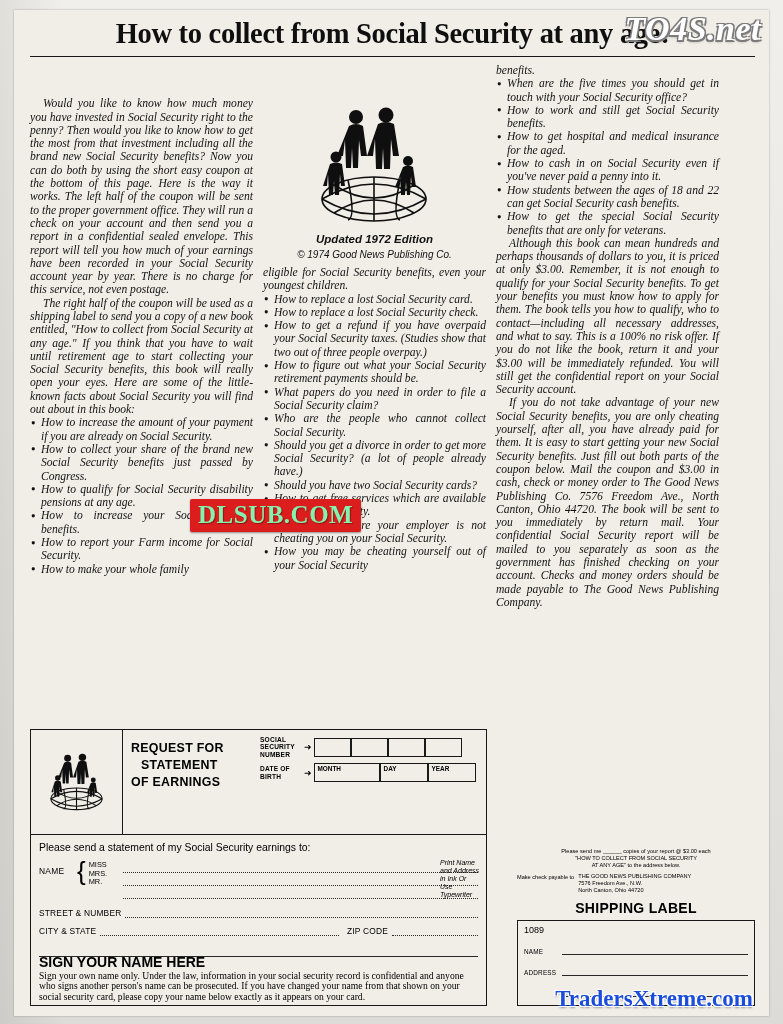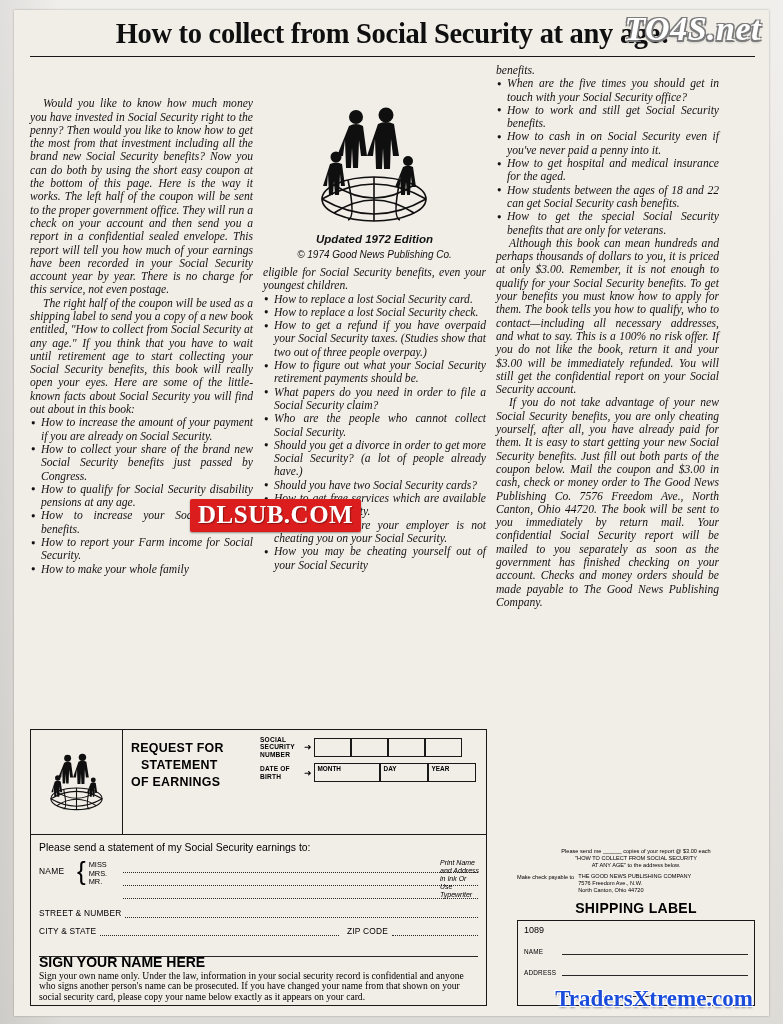"How to cash in on" li { order: before "How to get hospital and" -> after "How to get hospital and" }
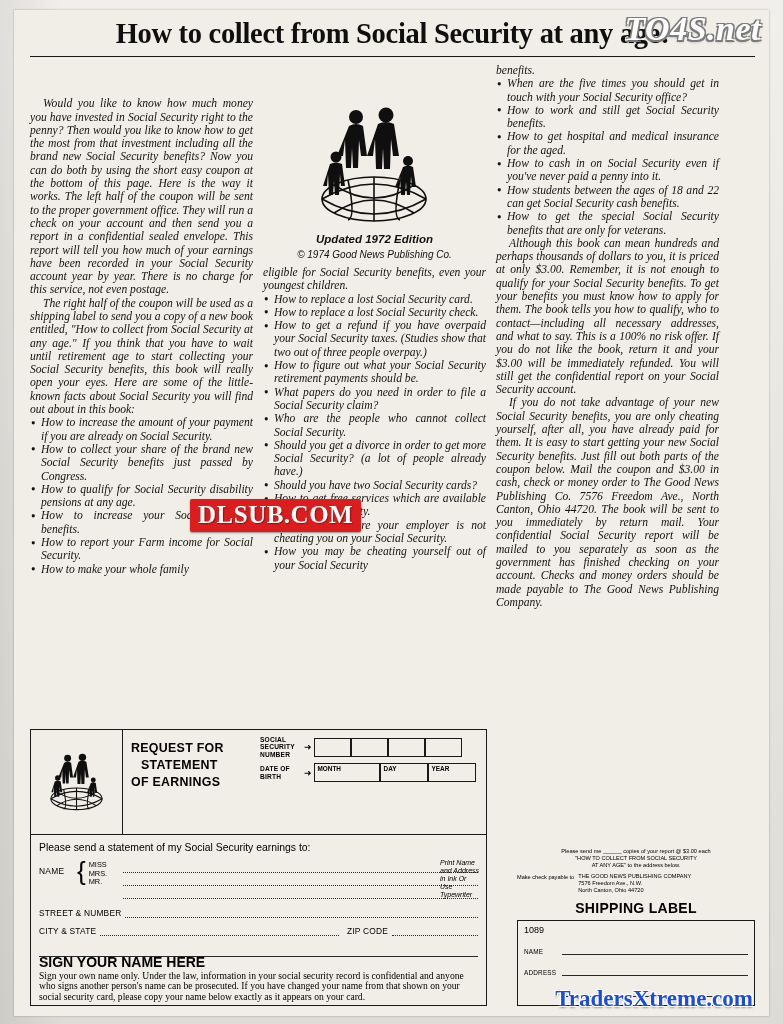"DLSUB.COM" .wm-mid { color: #ffffff -> #86efac }
